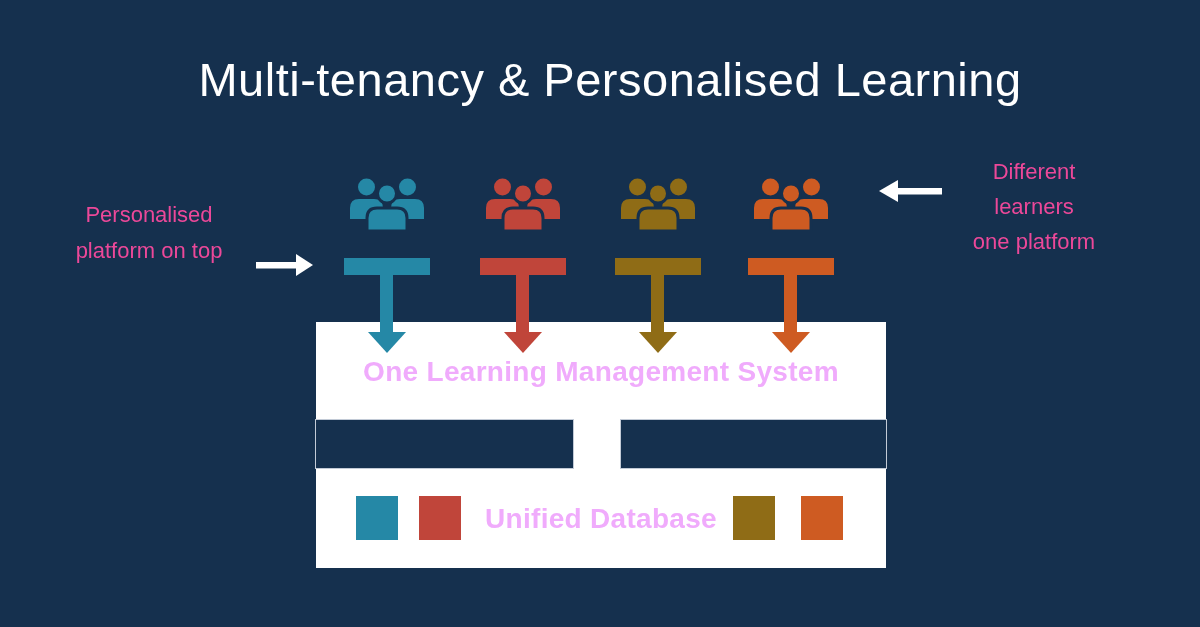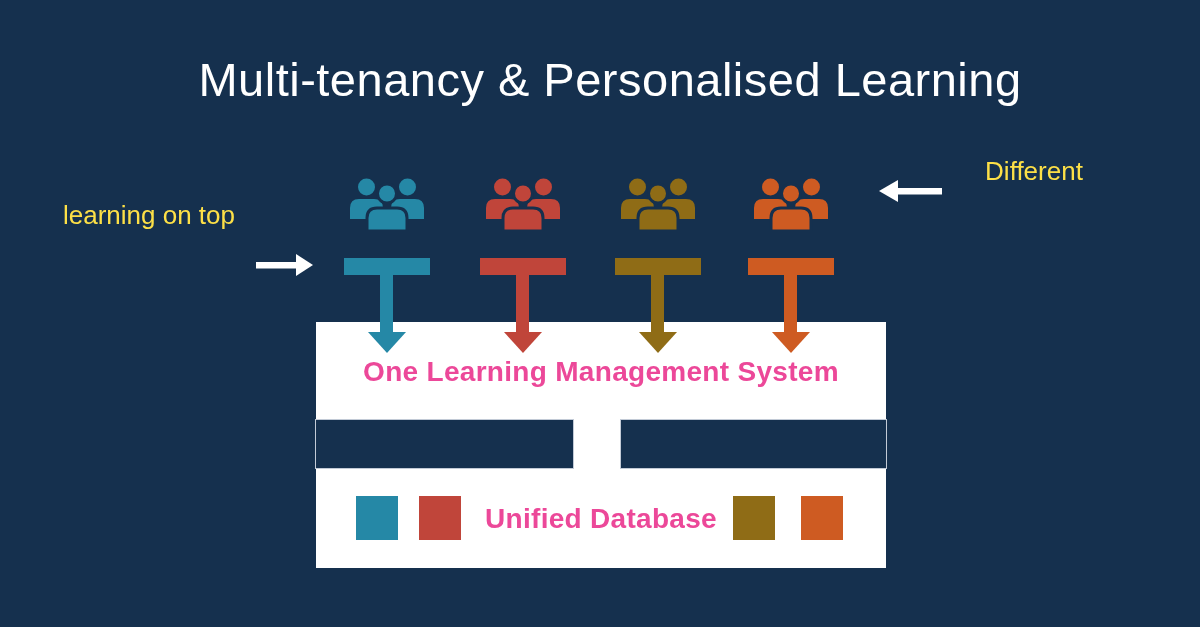"Different" .note { color: #fde047 -> #ec4899; font-size: 26px -> 22px }
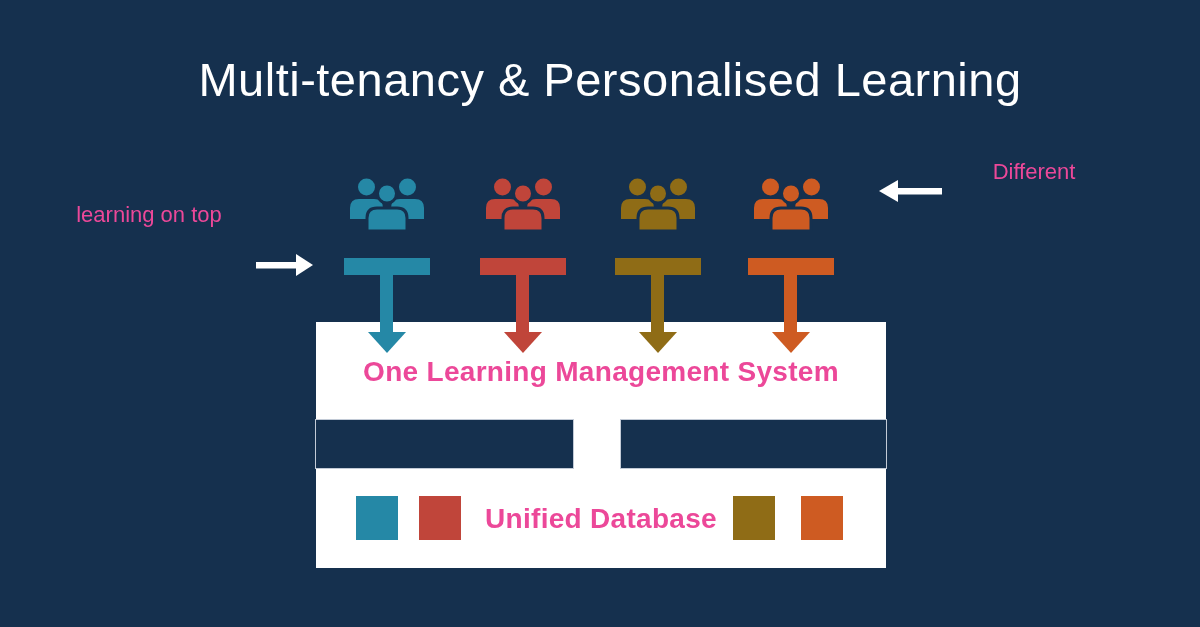"Personalised" div { html: none -> <div>Personalised</div> }
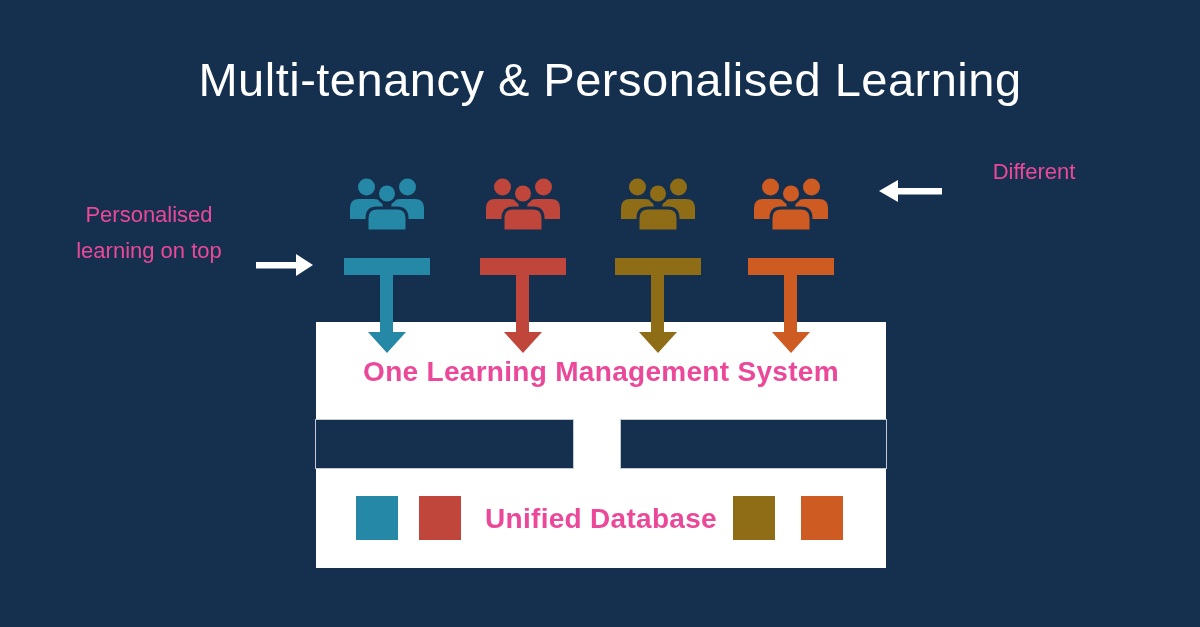"learners" div { html: none -> <div>learners</div> }
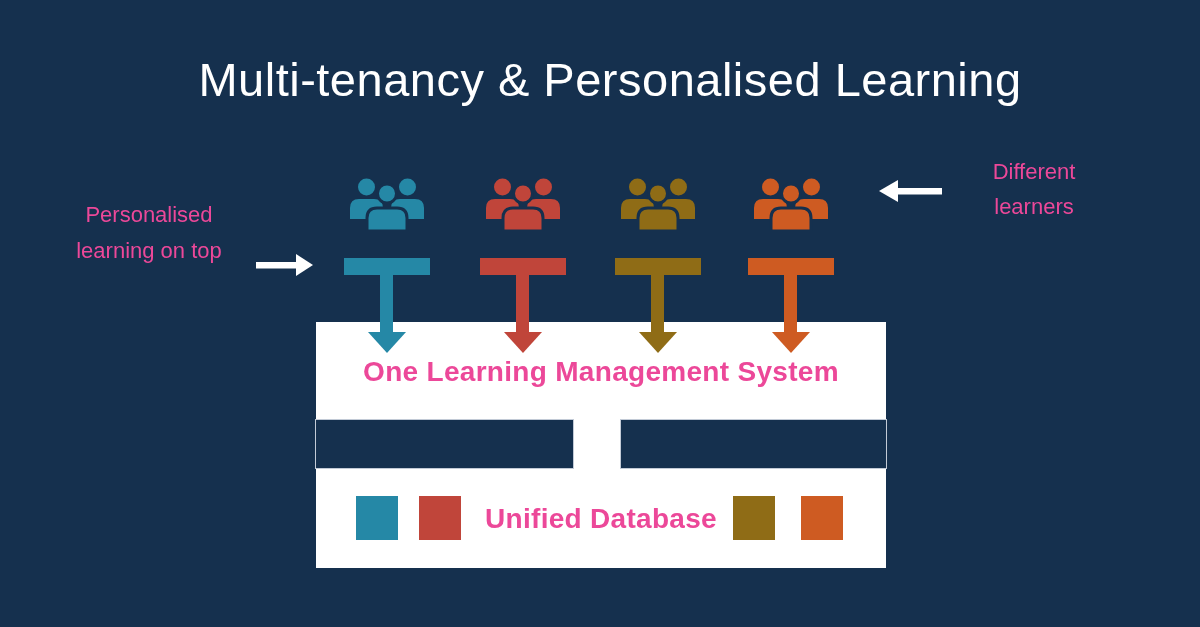"learning on top" div { text: learning -> platform }
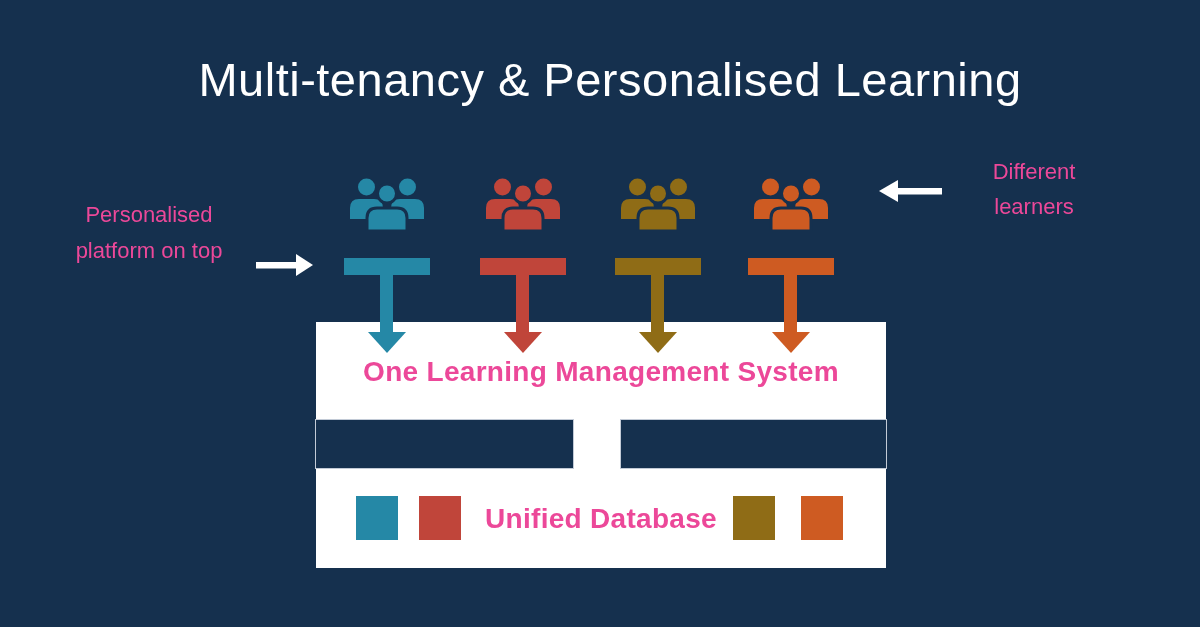"one platform" div { html: none -> <div>one platform</div> }
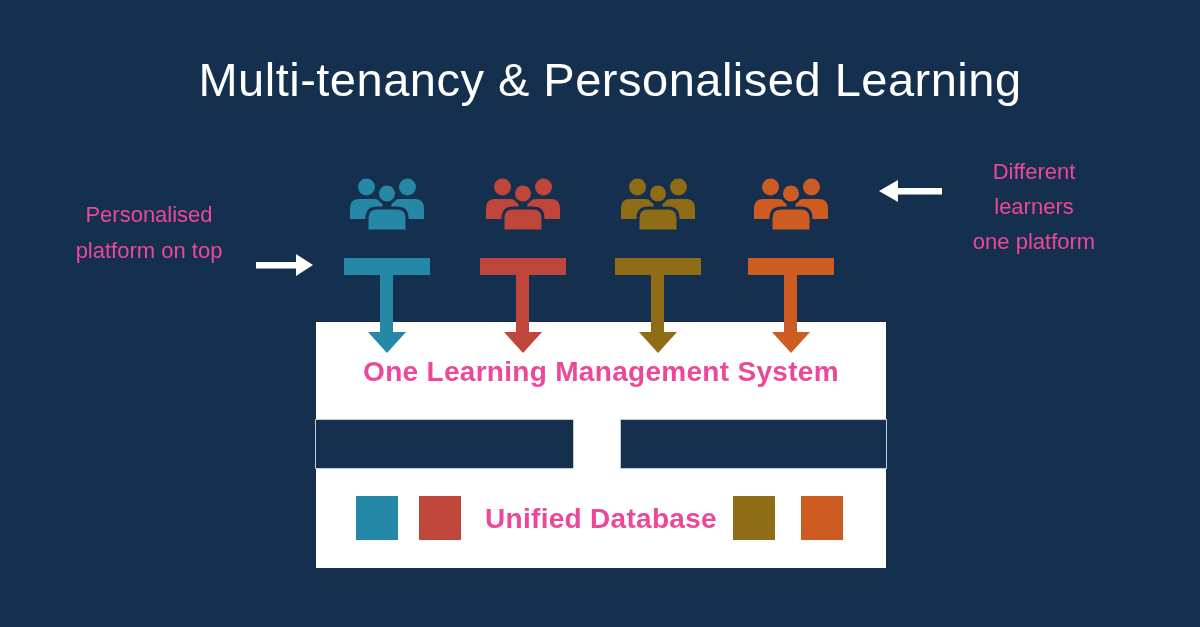"One Learning Management System" .box-label { color: #ec4899 -> #f0abfc }
